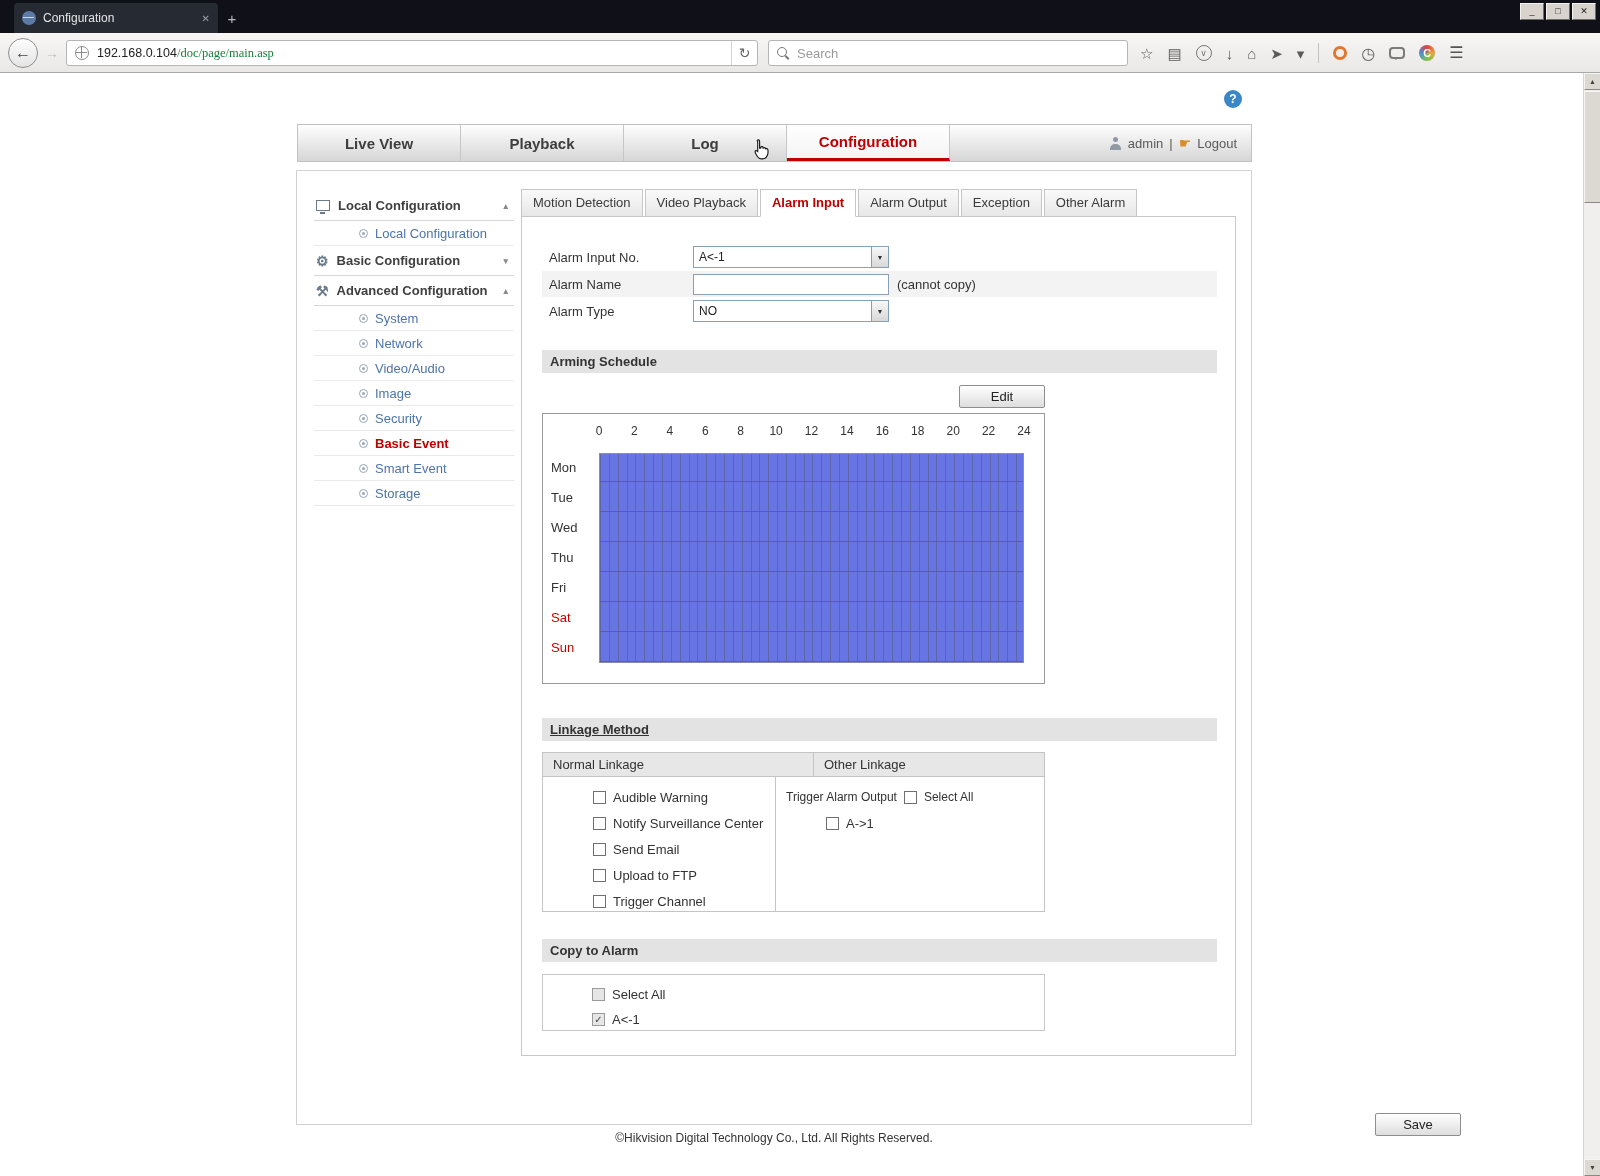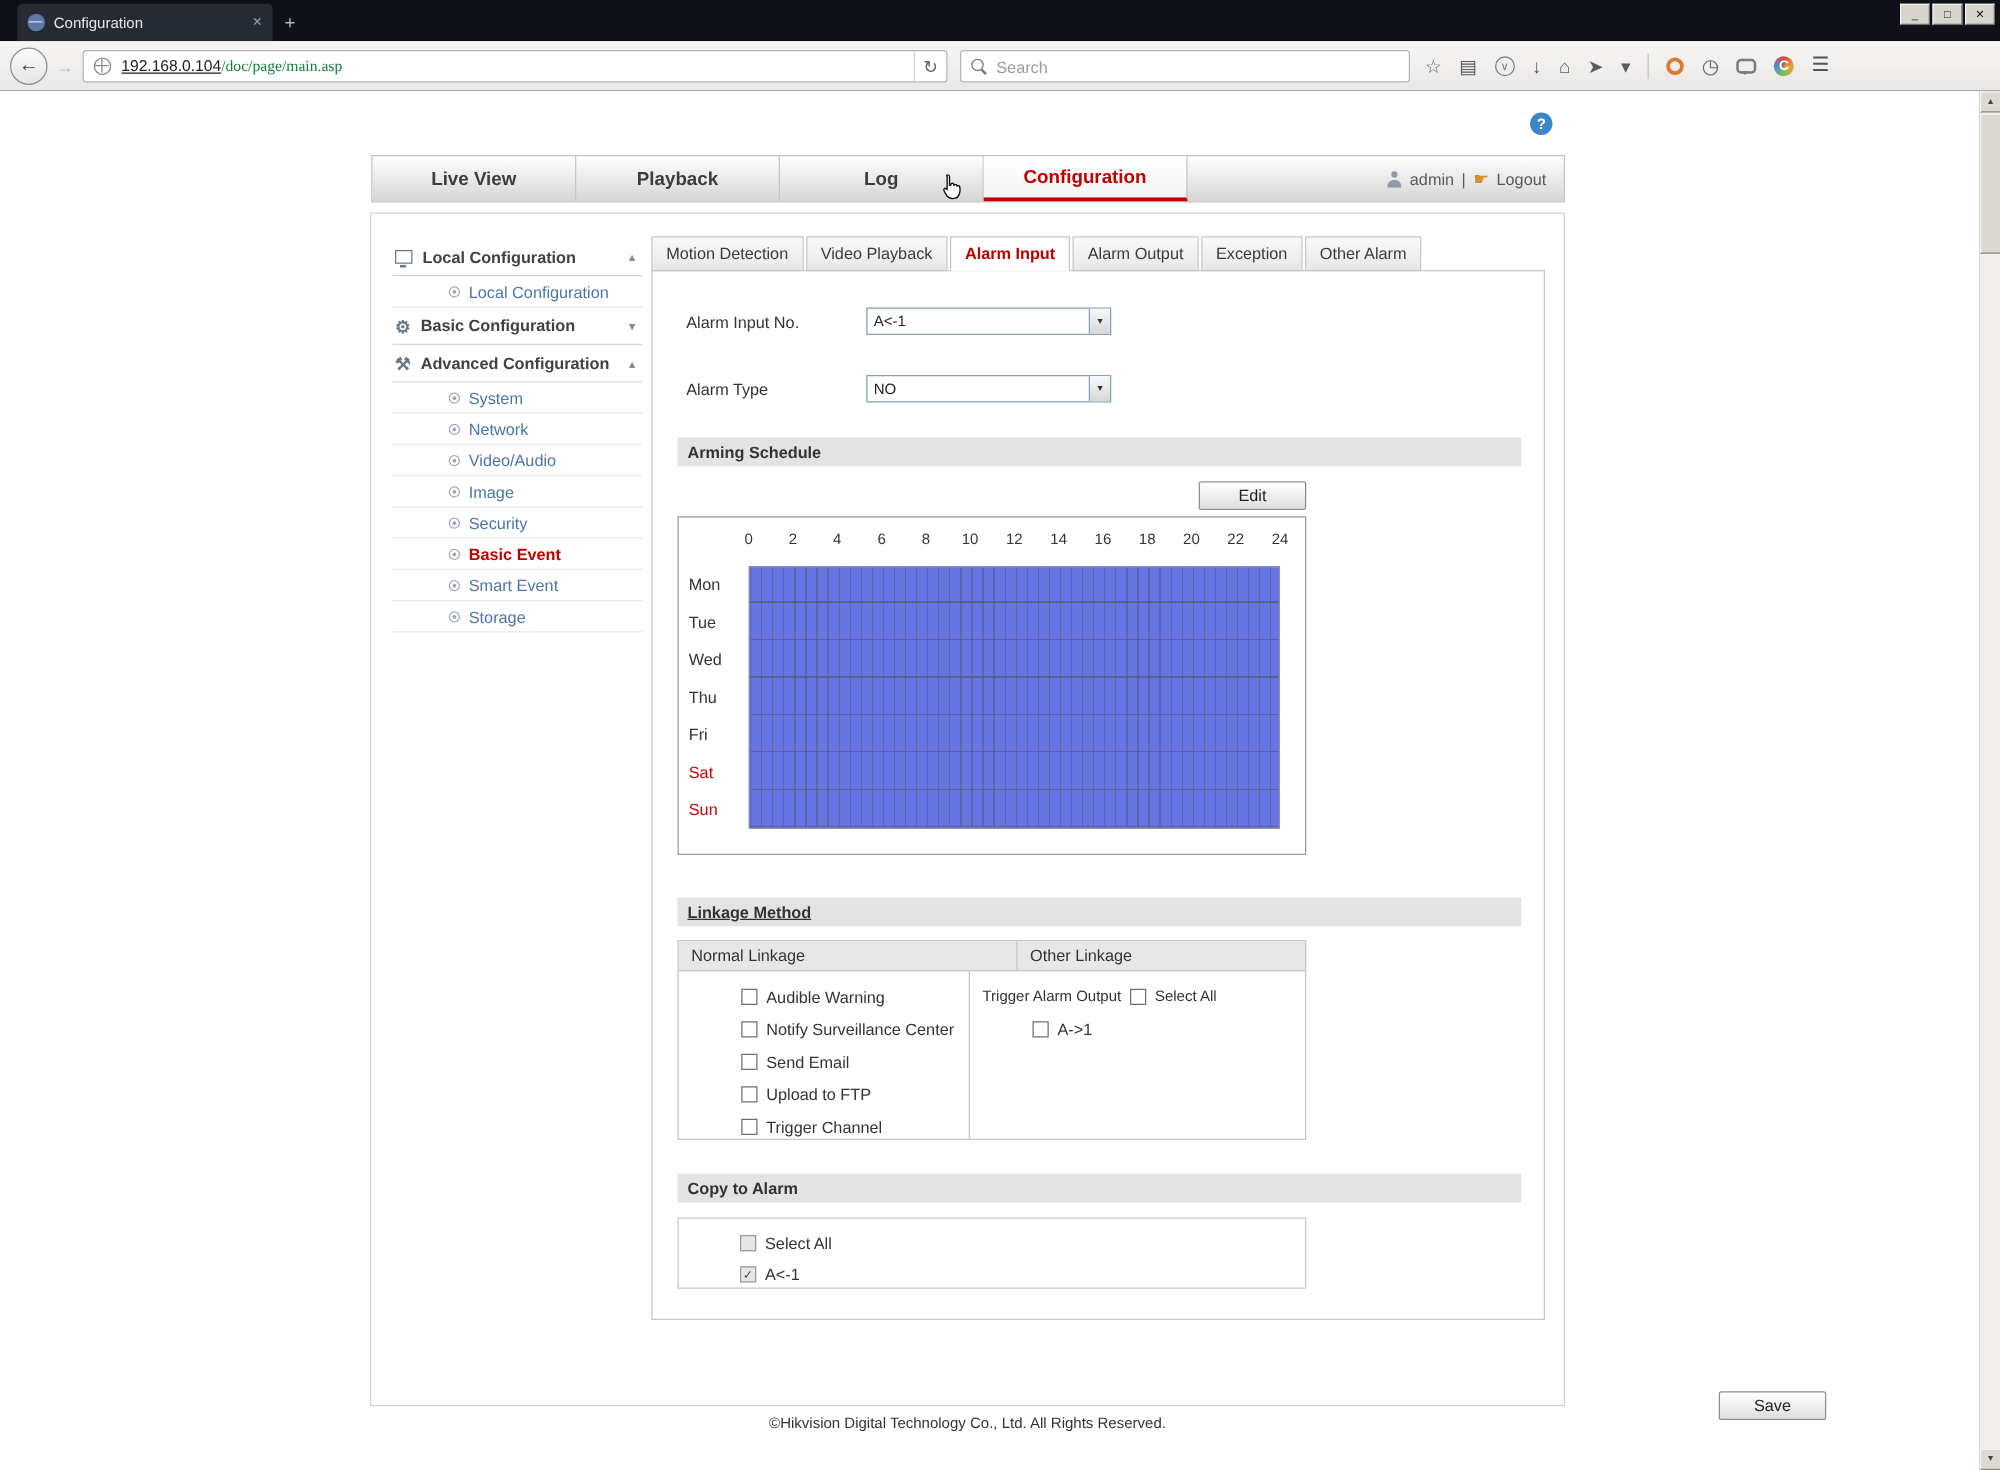"192.168.0.104" .url-host { text-decoration: underline -> none }
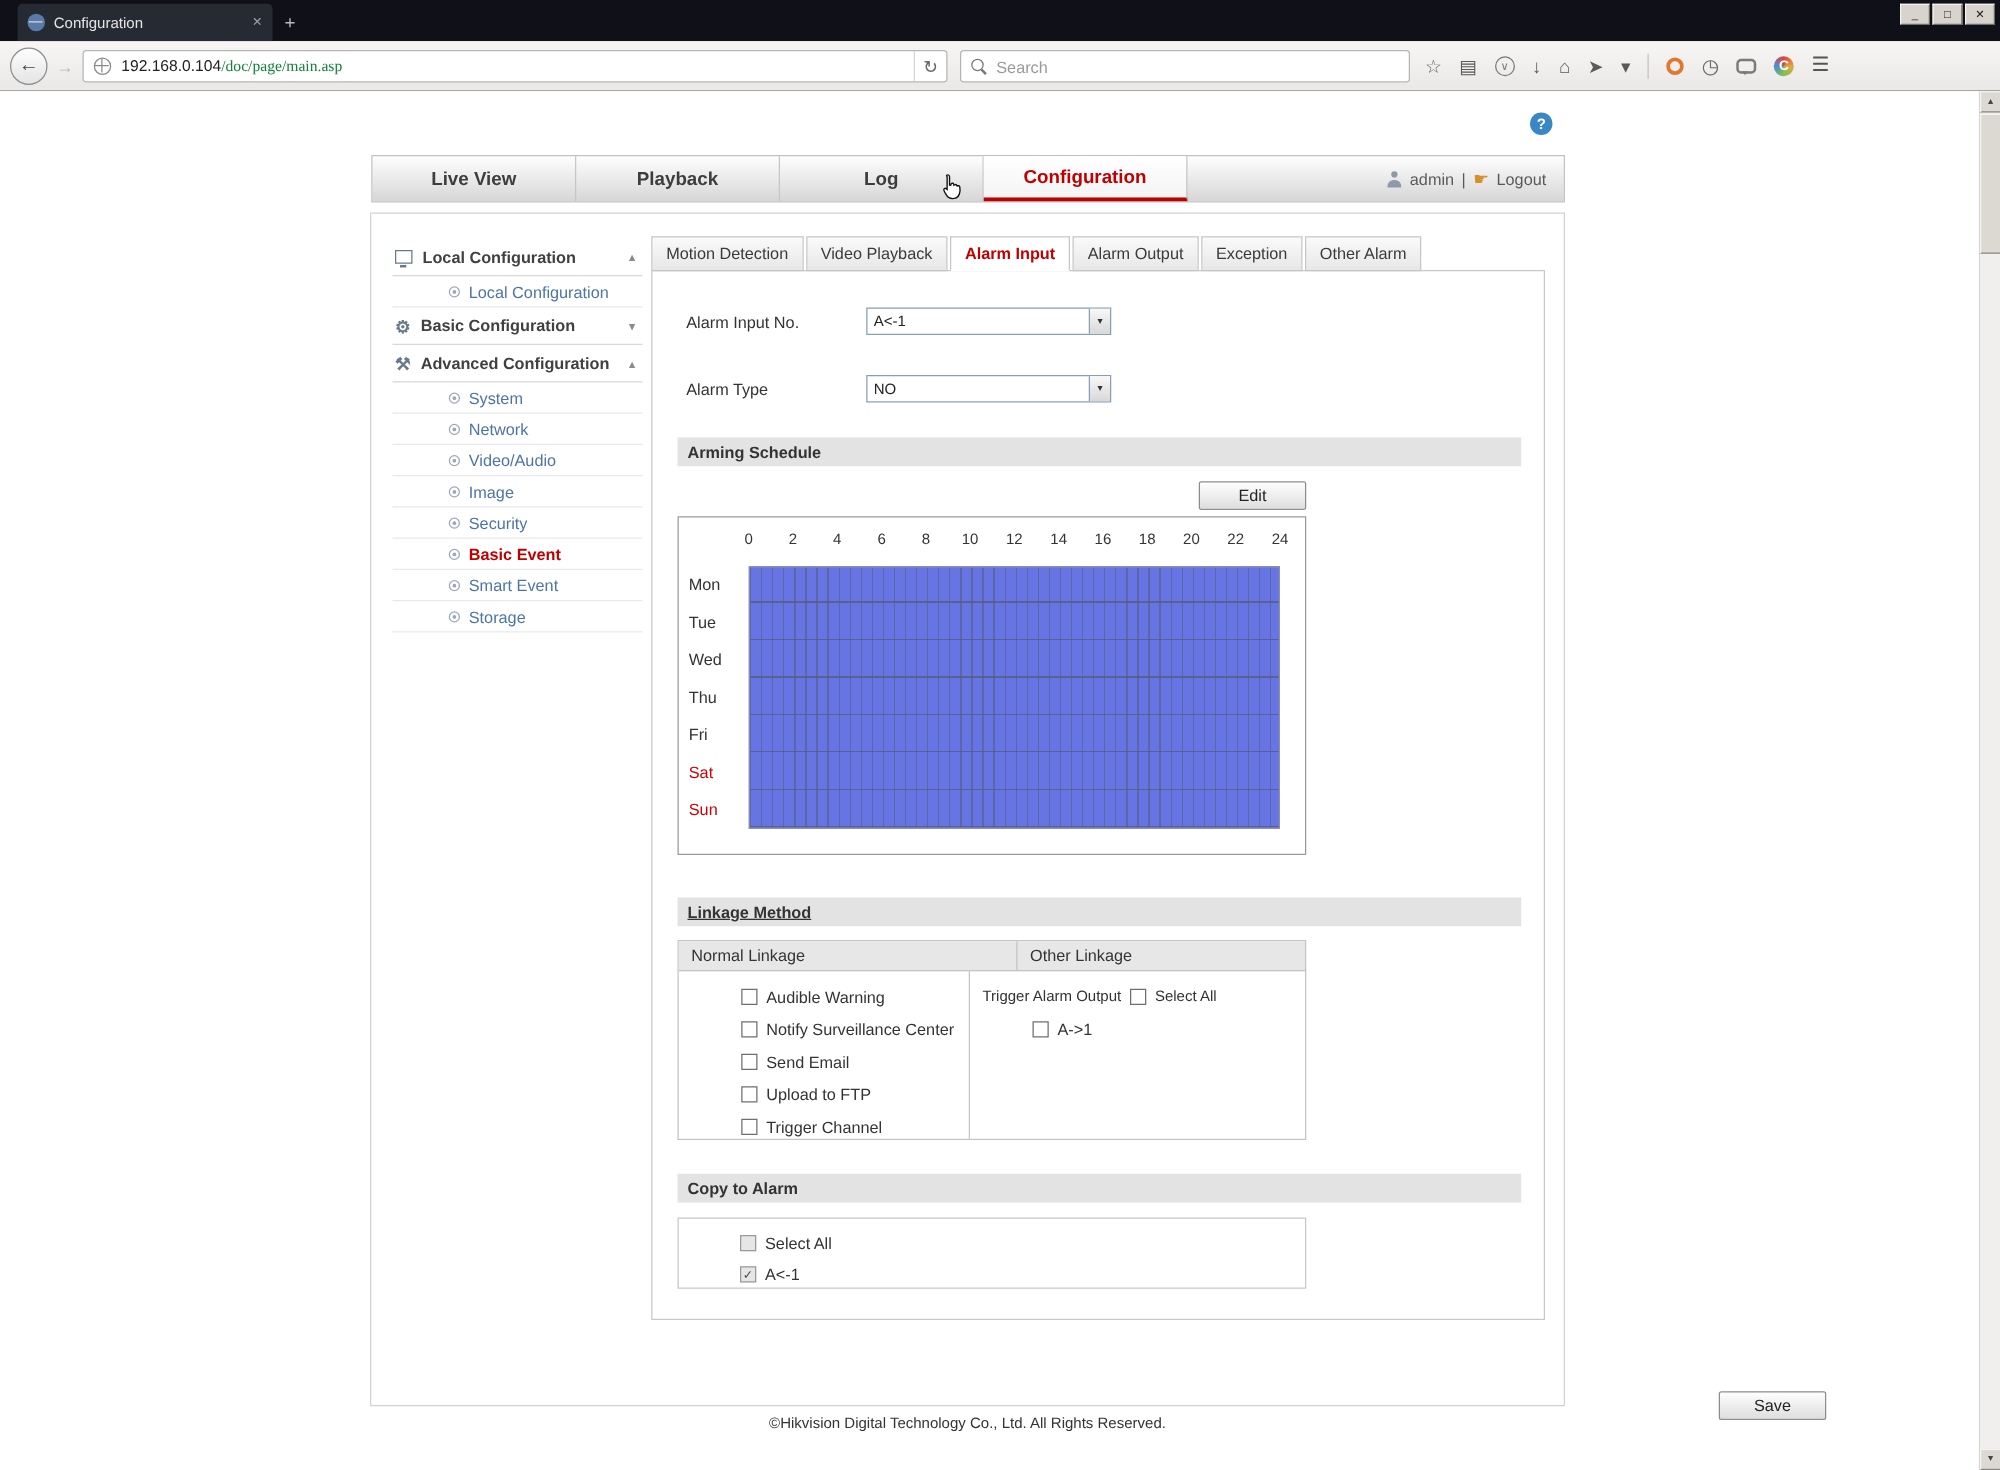"Alarm Name" div.frow { html: none -> <div> <span>Alarm Name</span> <input> <span>(cannot copy)</span> </div> }
